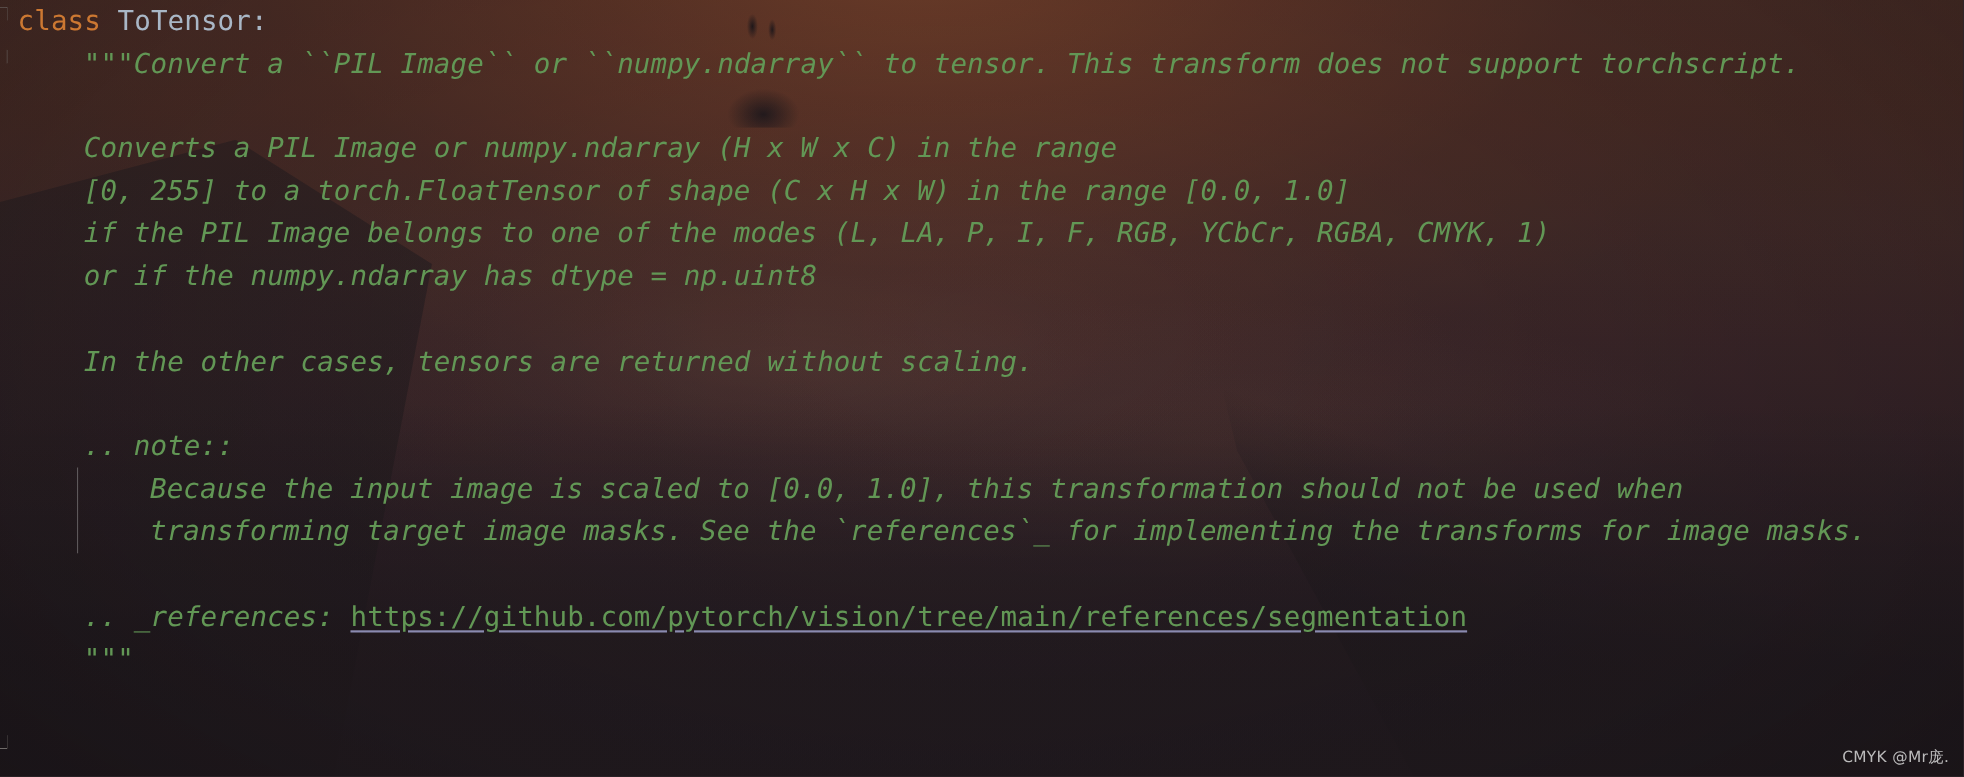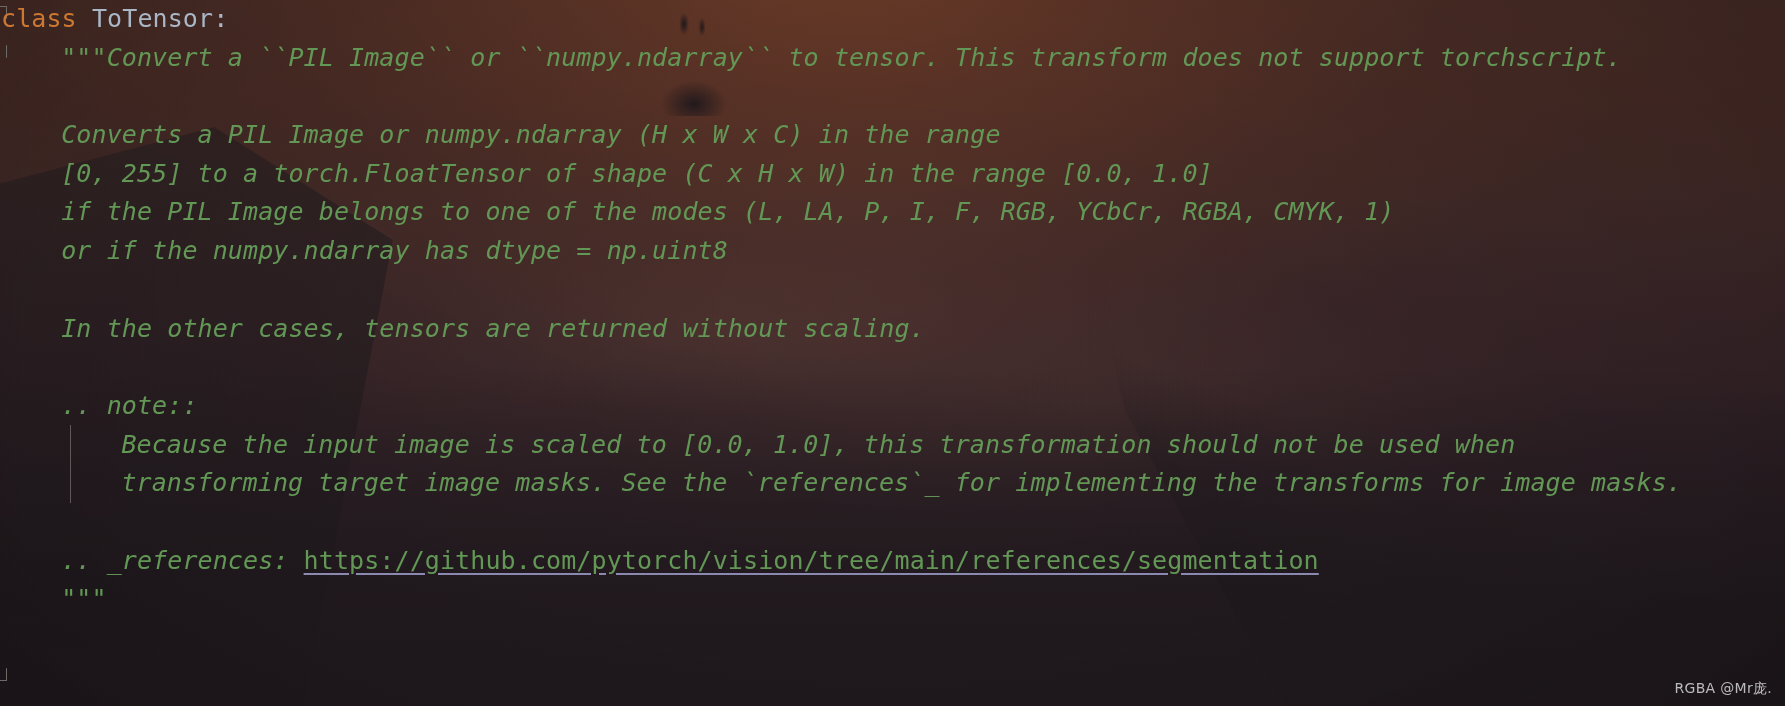"class ToTensor:" .line { padding-left: 1px -> 16px }
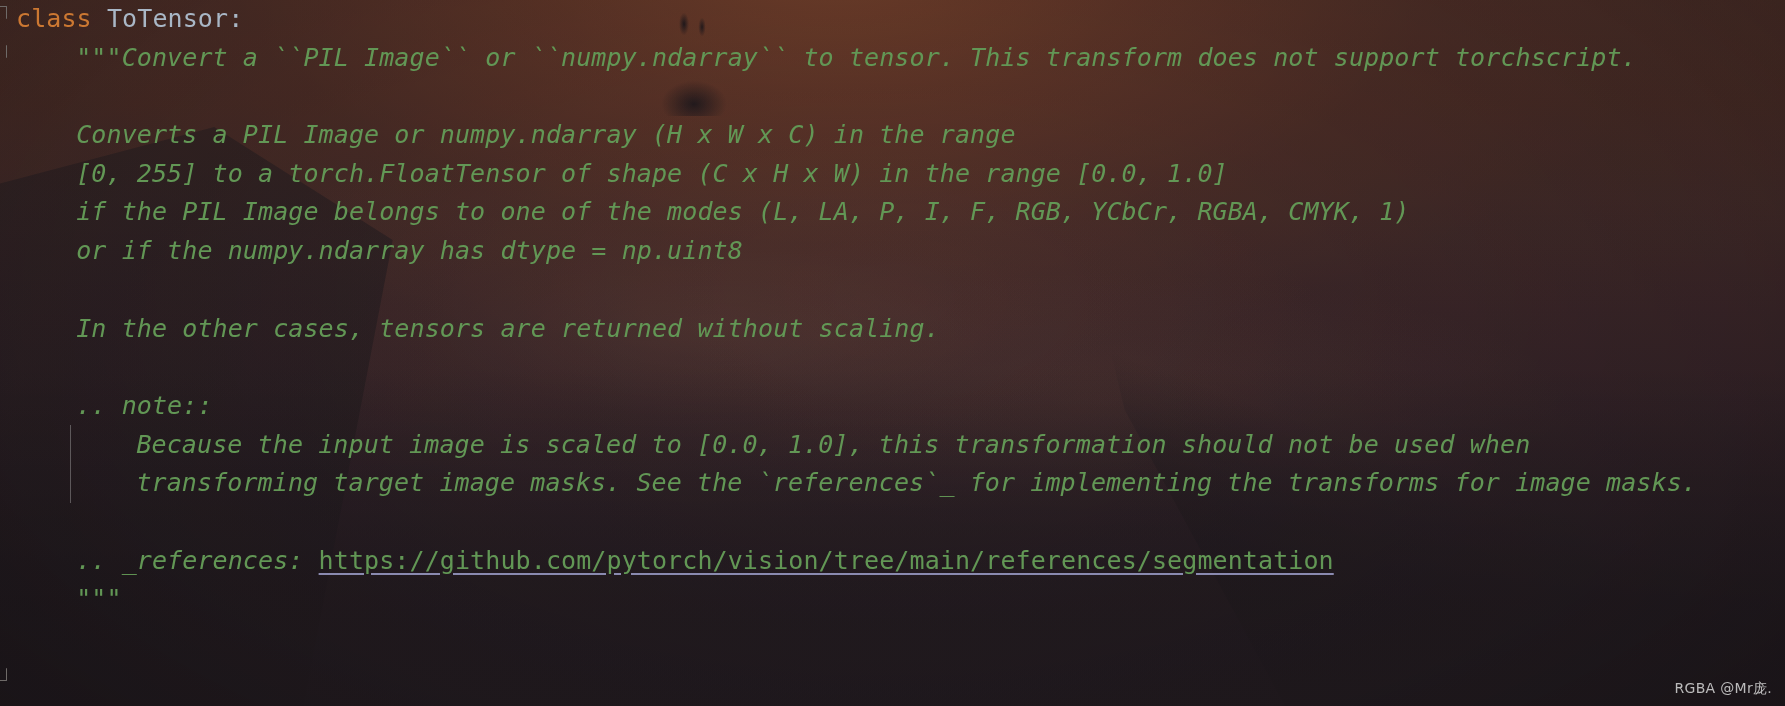"RGBA @Mr庞." div.watermark { text: RGBA -> CMYK }
